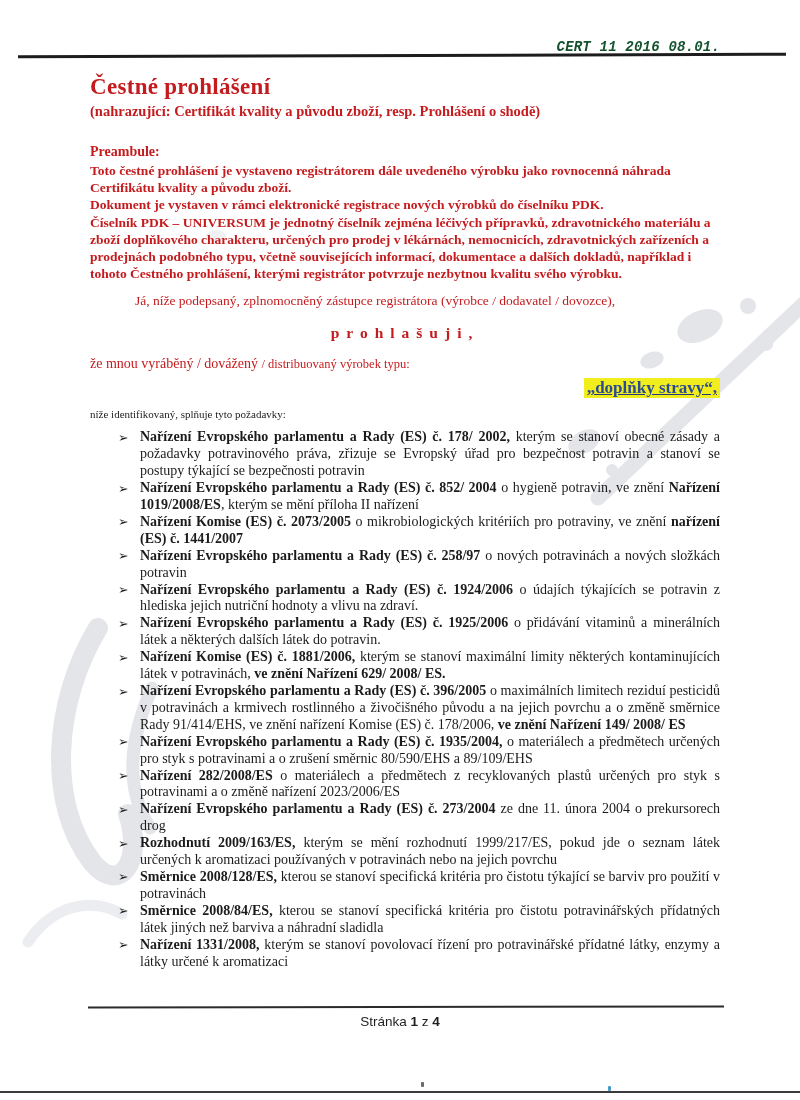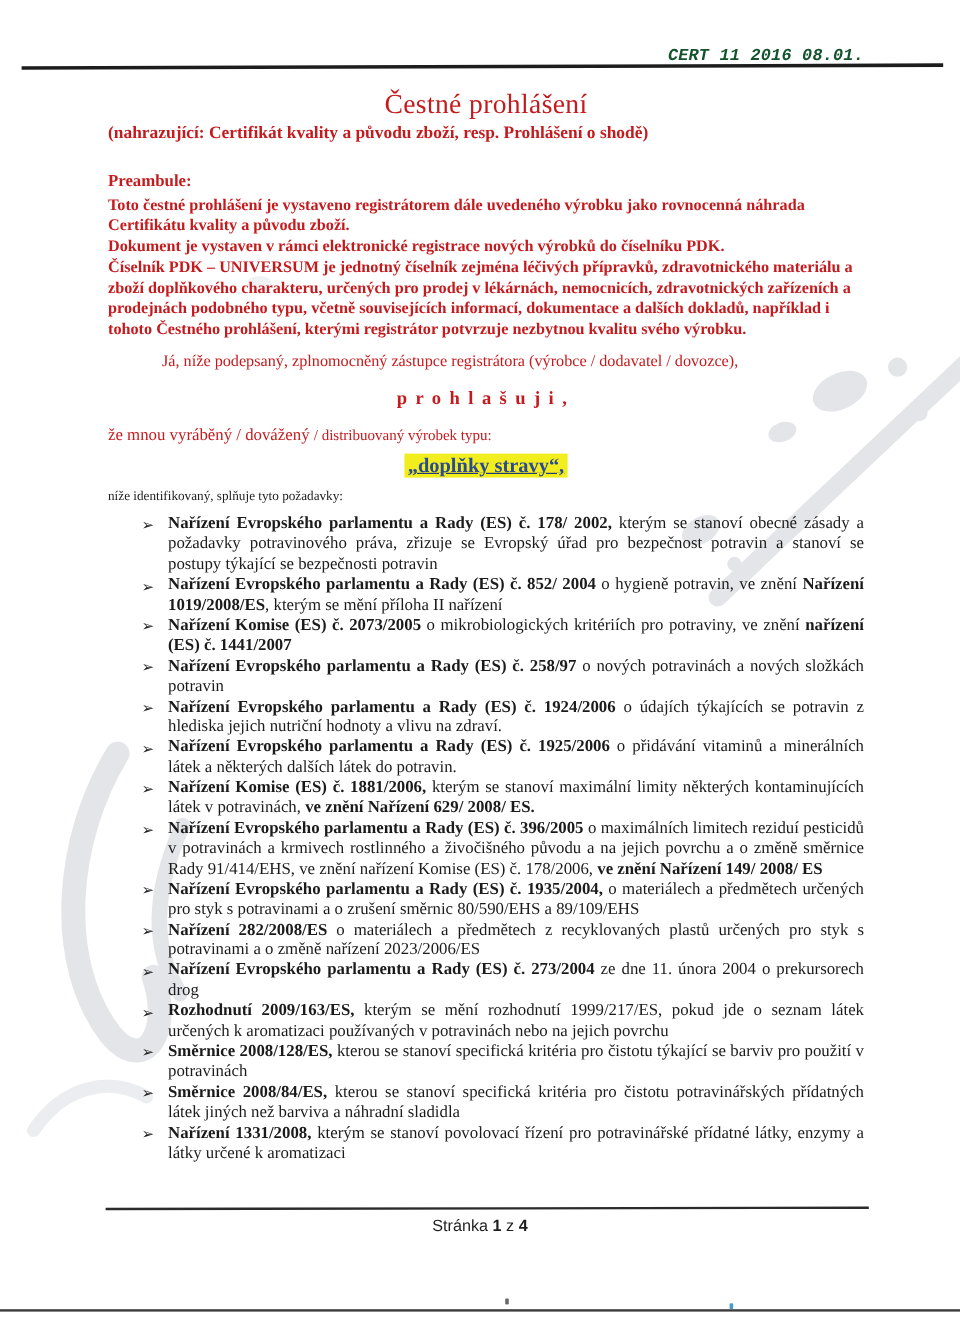"Čestné prohlášení" .doc-title { font-weight: normal -> bold; text-align: center -> left }
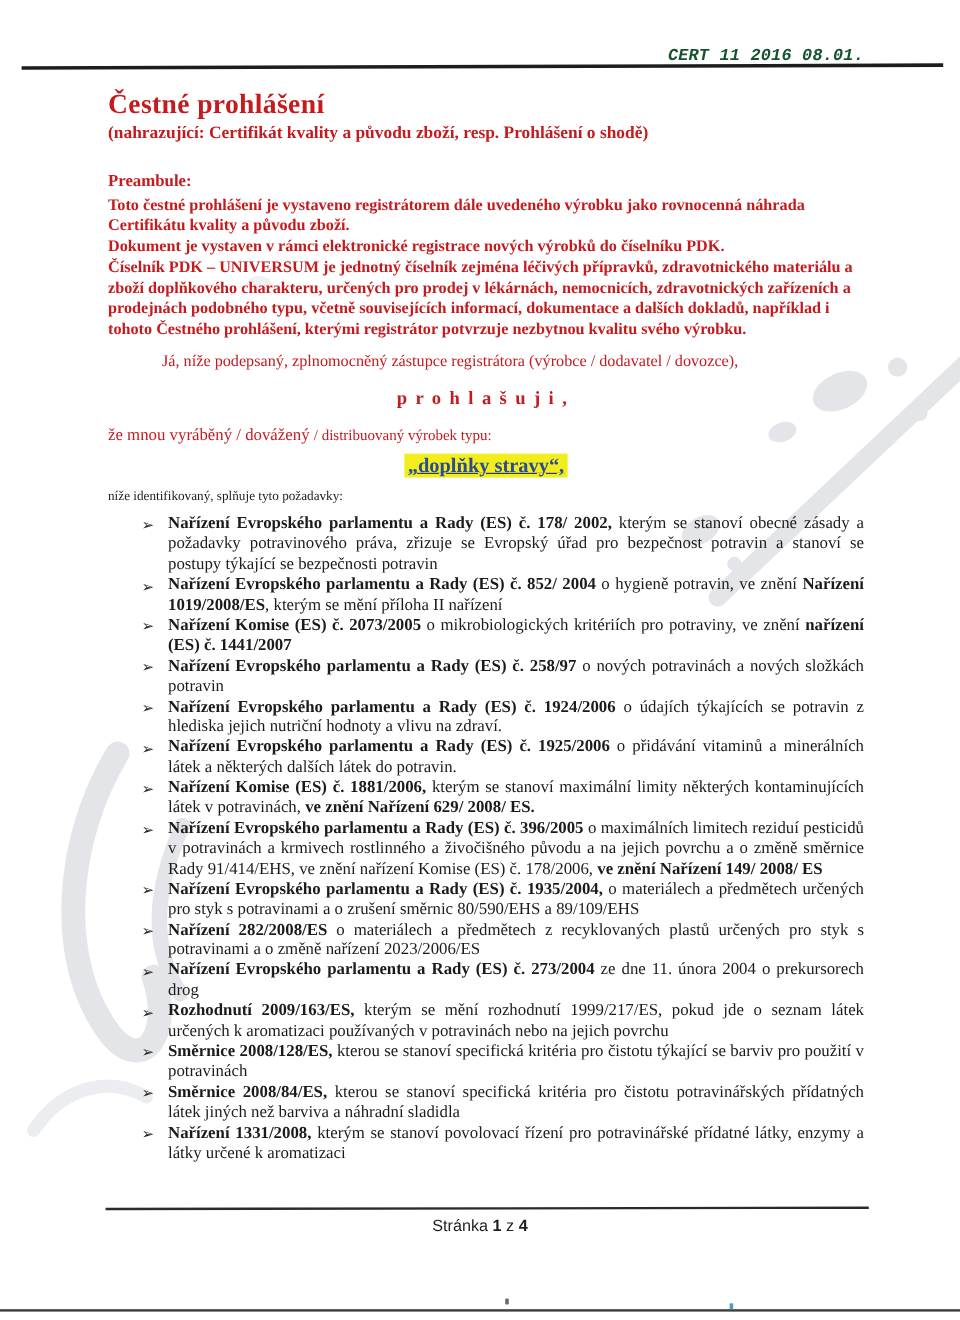"„doplňky stravy“," .highlight-wrap { text-align: center -> right }
